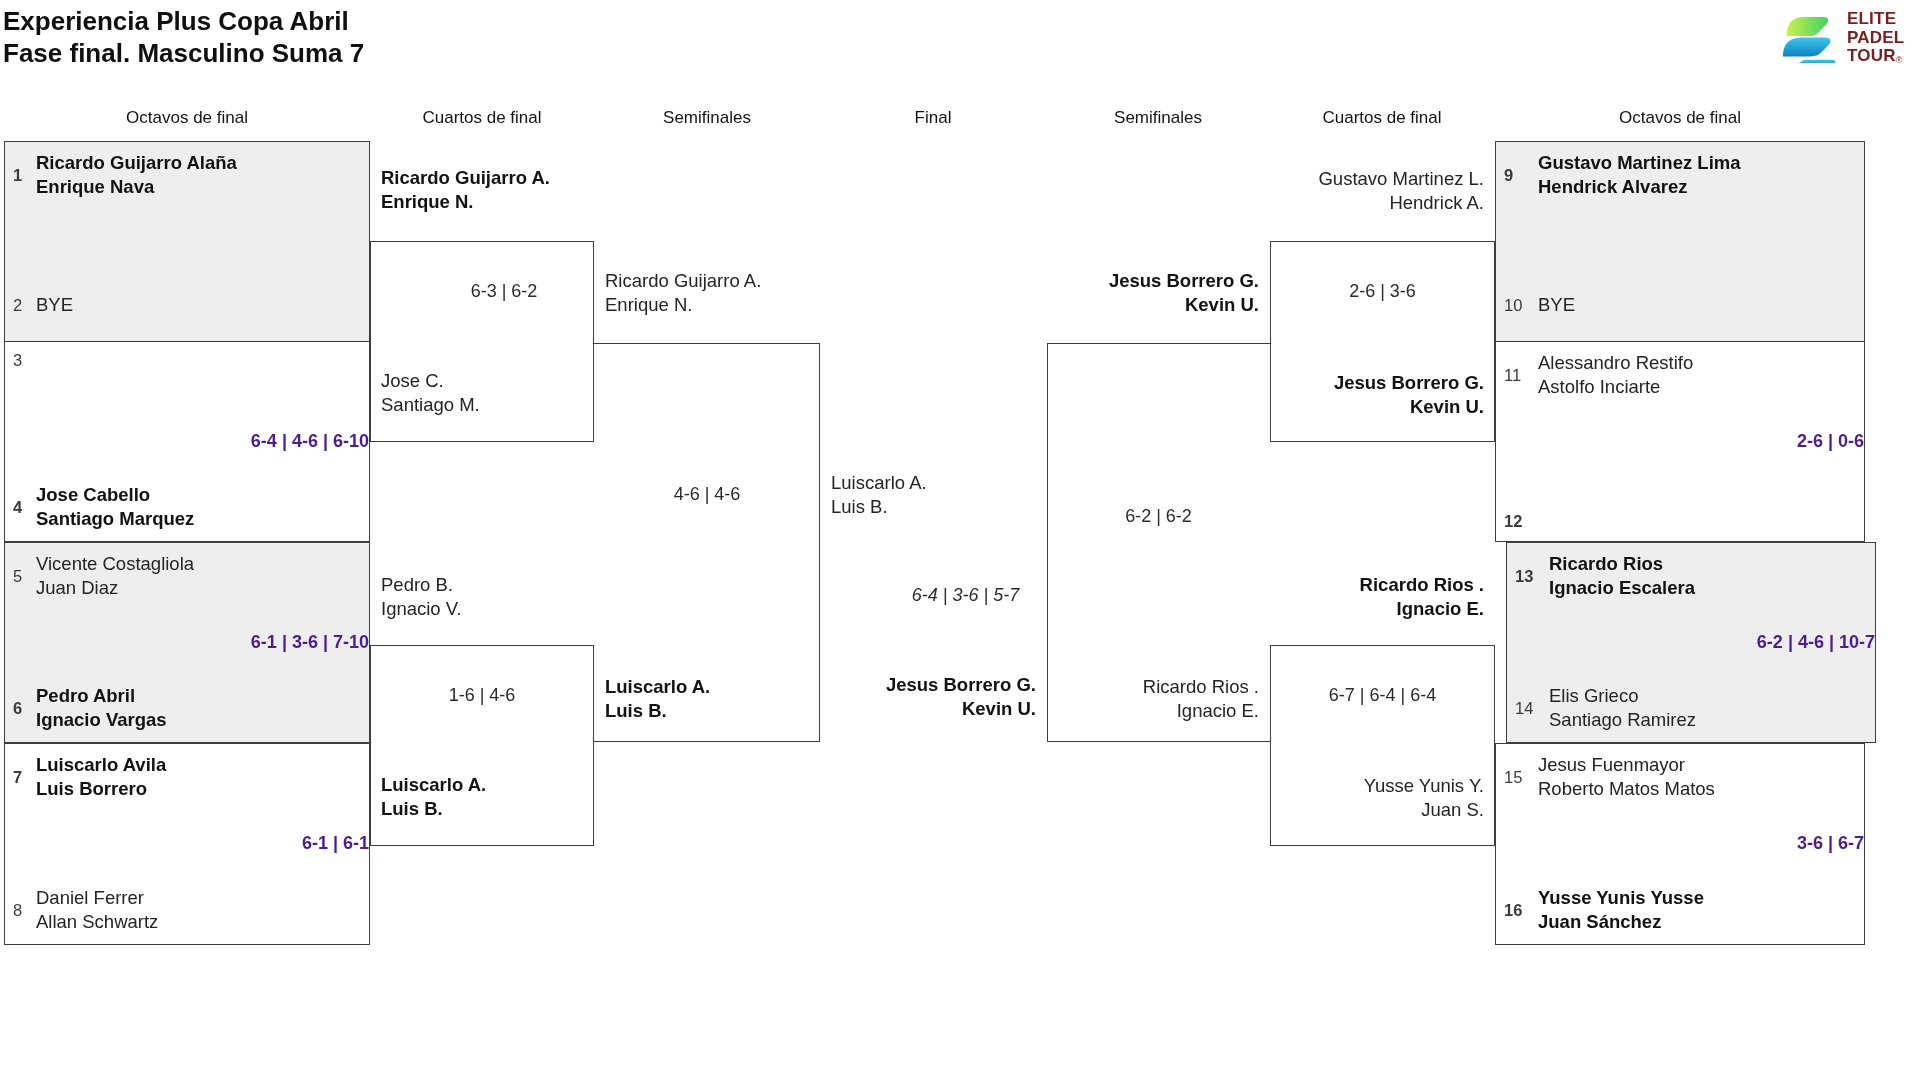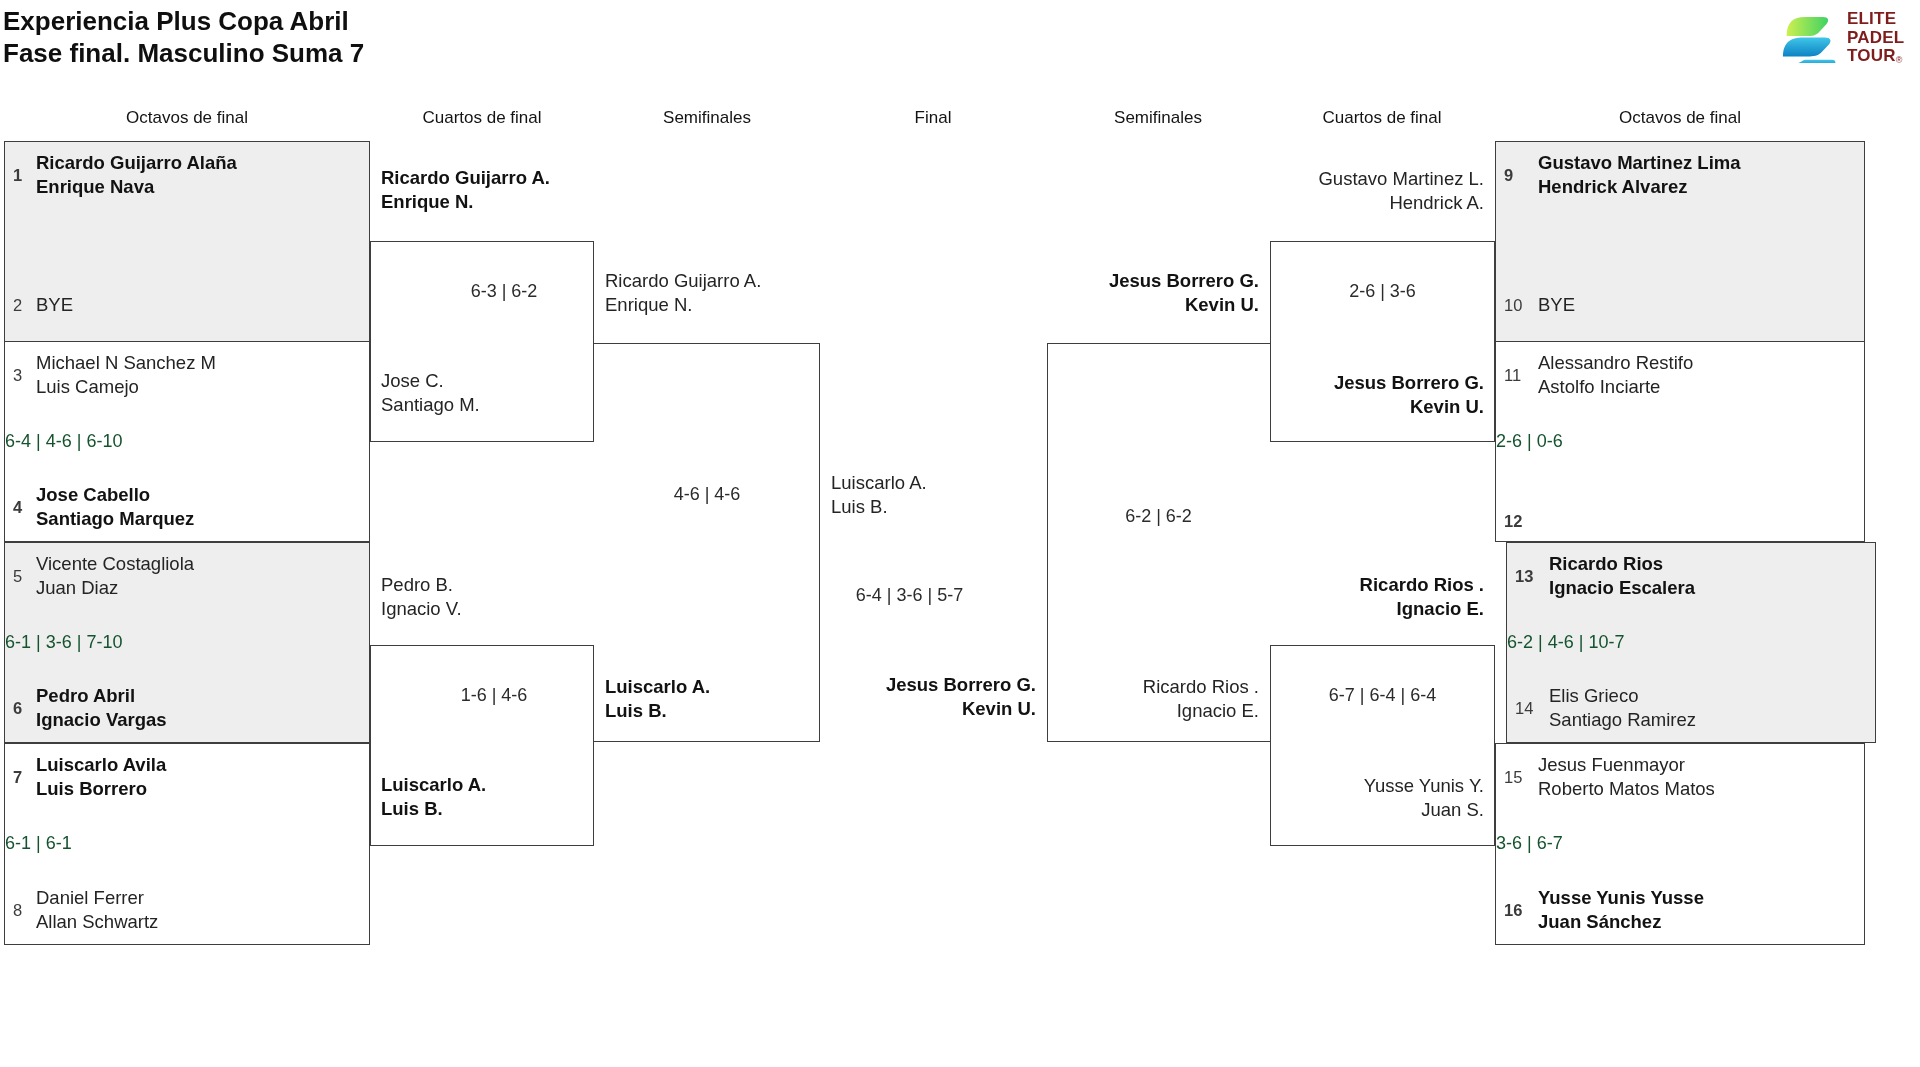"Michael N Sanchez M" span.nm { html: <span><span>Michael N Sanchez M</span><br><span>Luis Camejo</span></span> -> none }
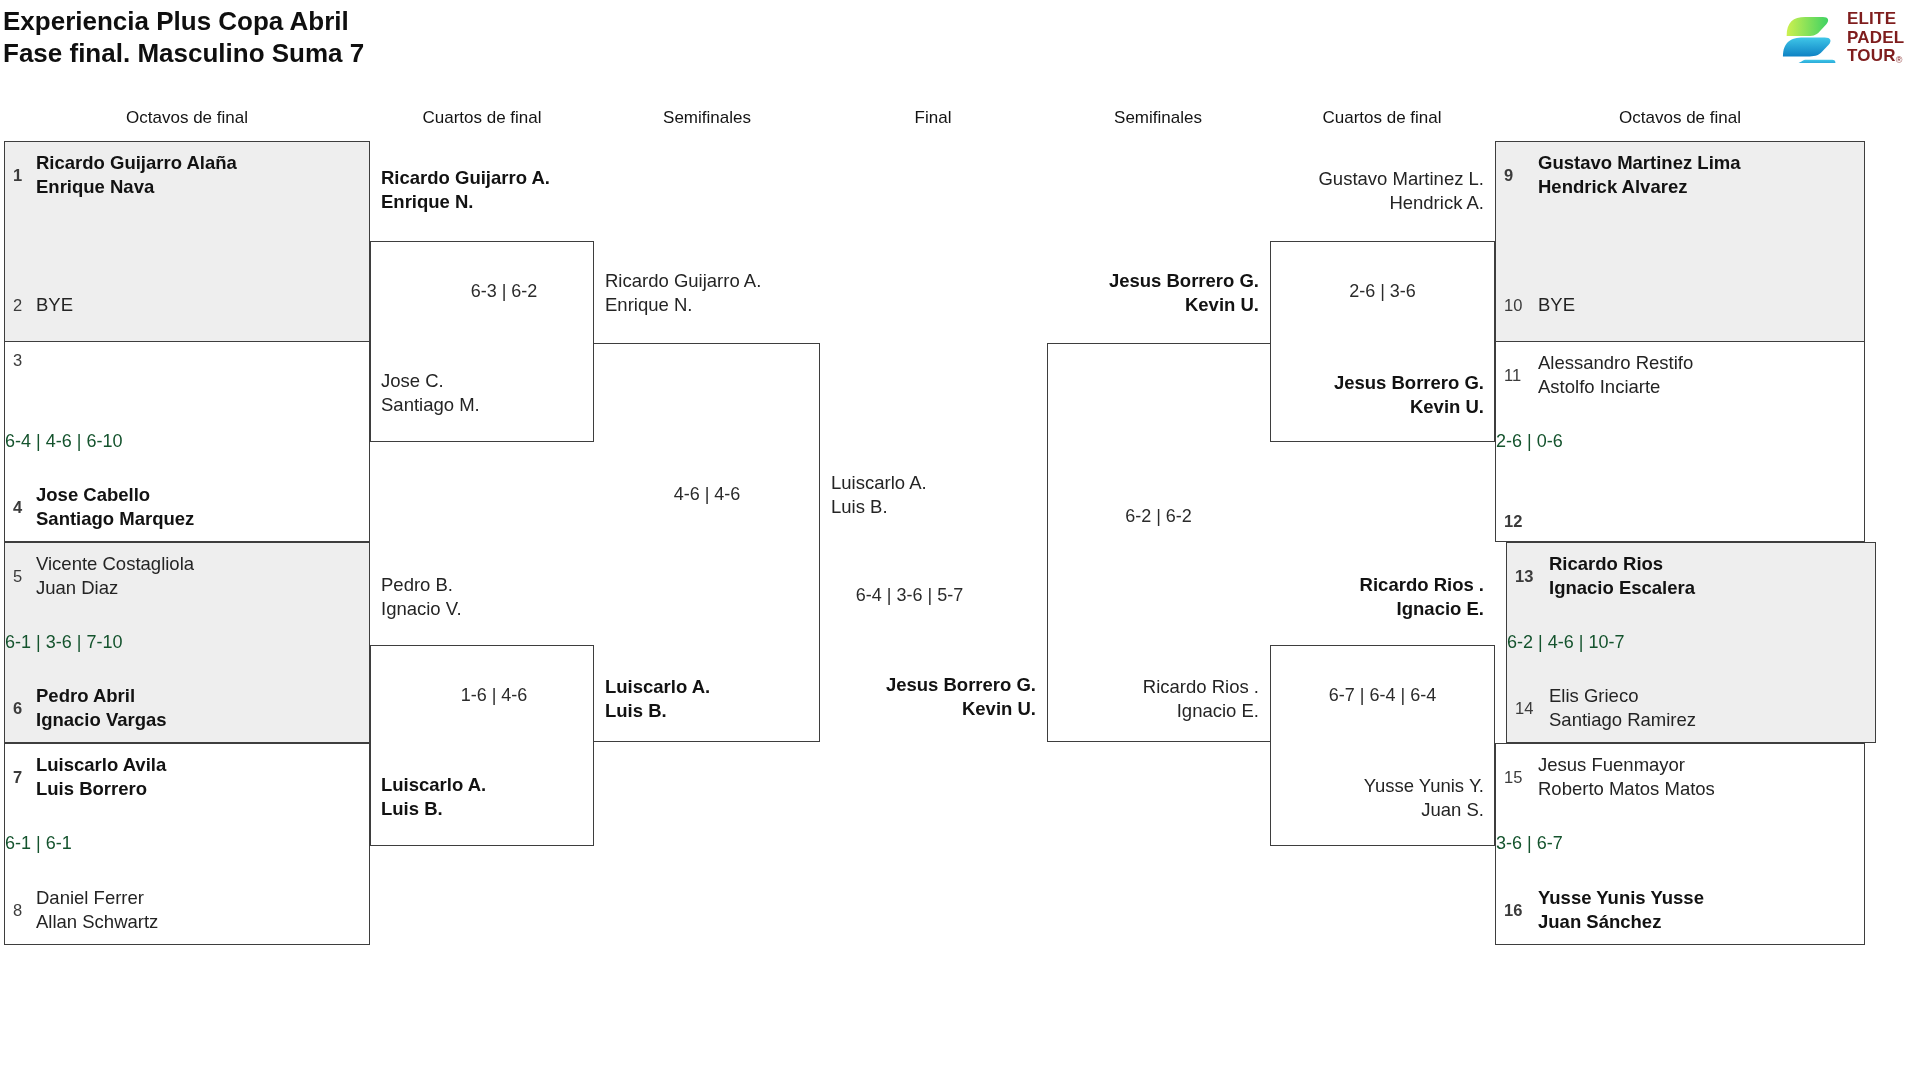"6-4 | 4-6 | 6-10" .score { color: #14532d -> #4c1d95; font-weight: none -> bold; text-align: left -> right }
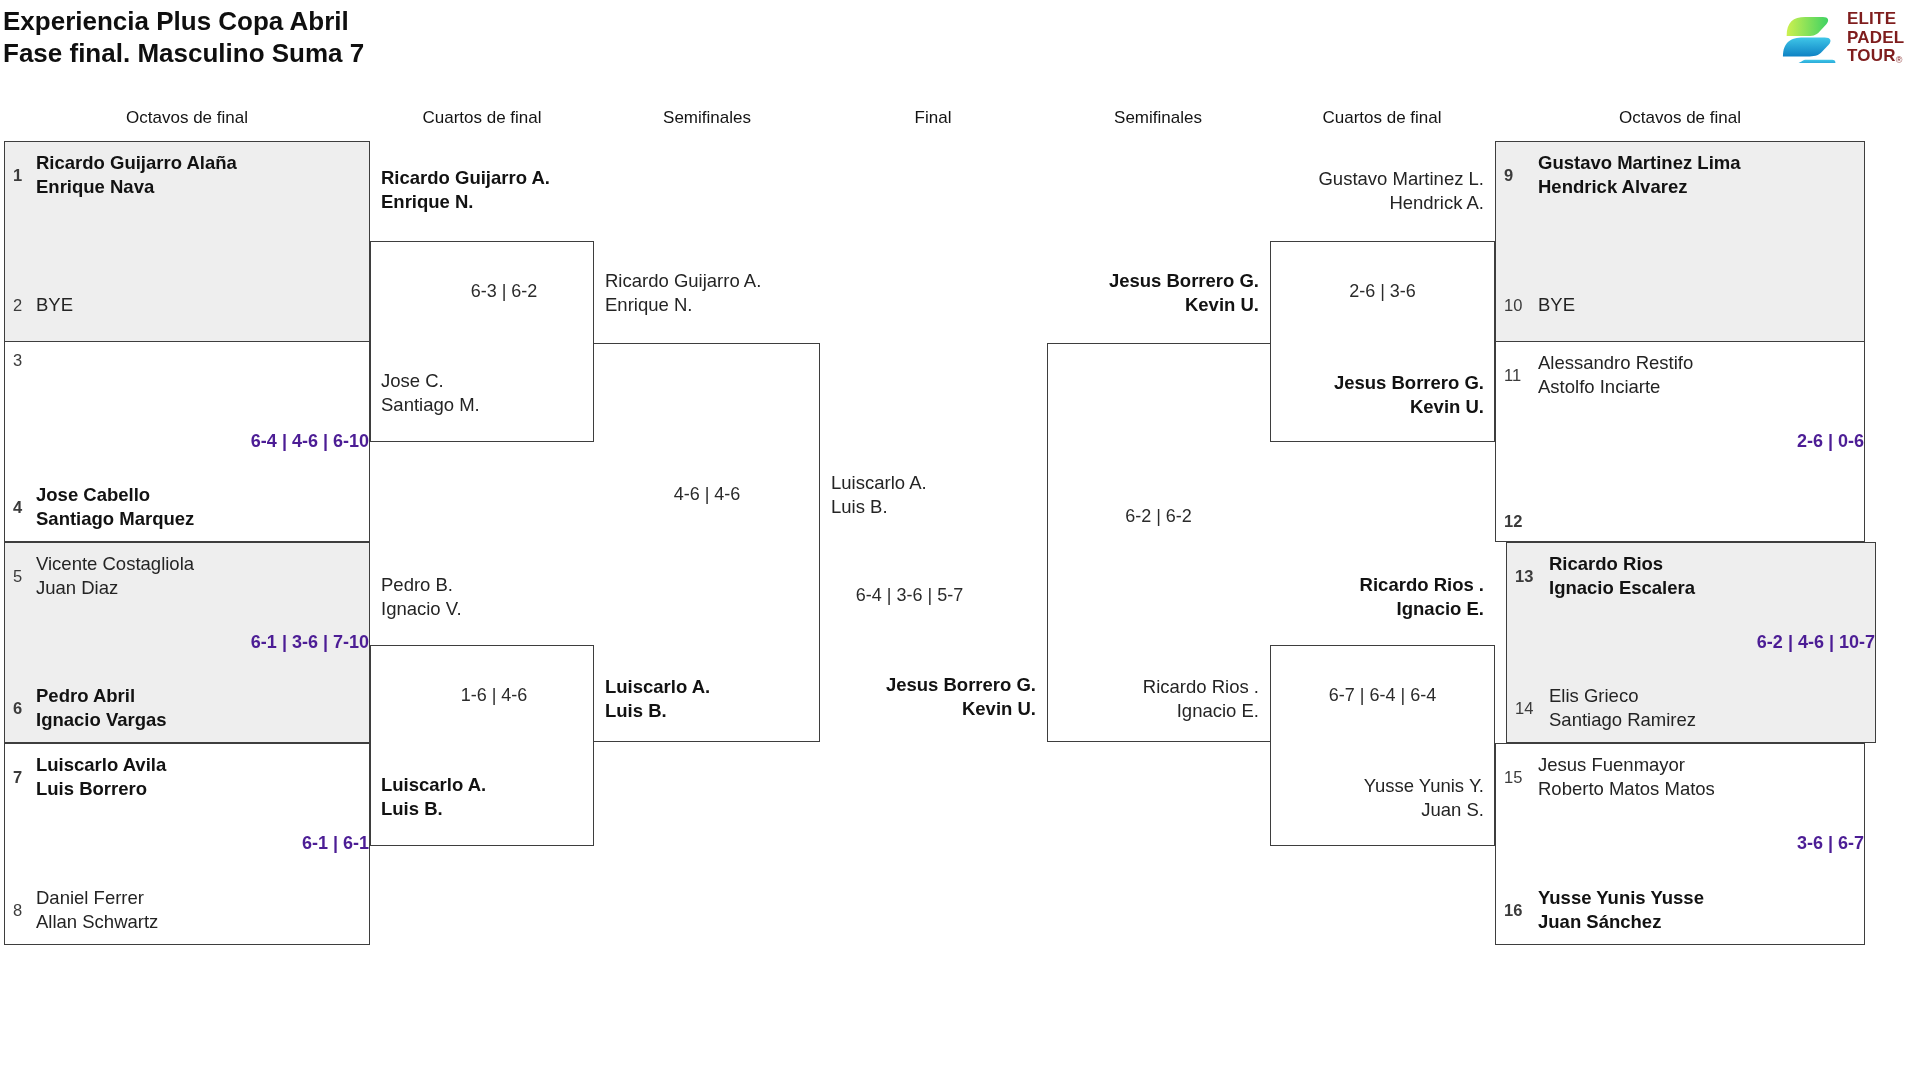"6-4 | 3-6 | 5-7" div.sc { font-style: none -> italic; left: 796px -> 852px }
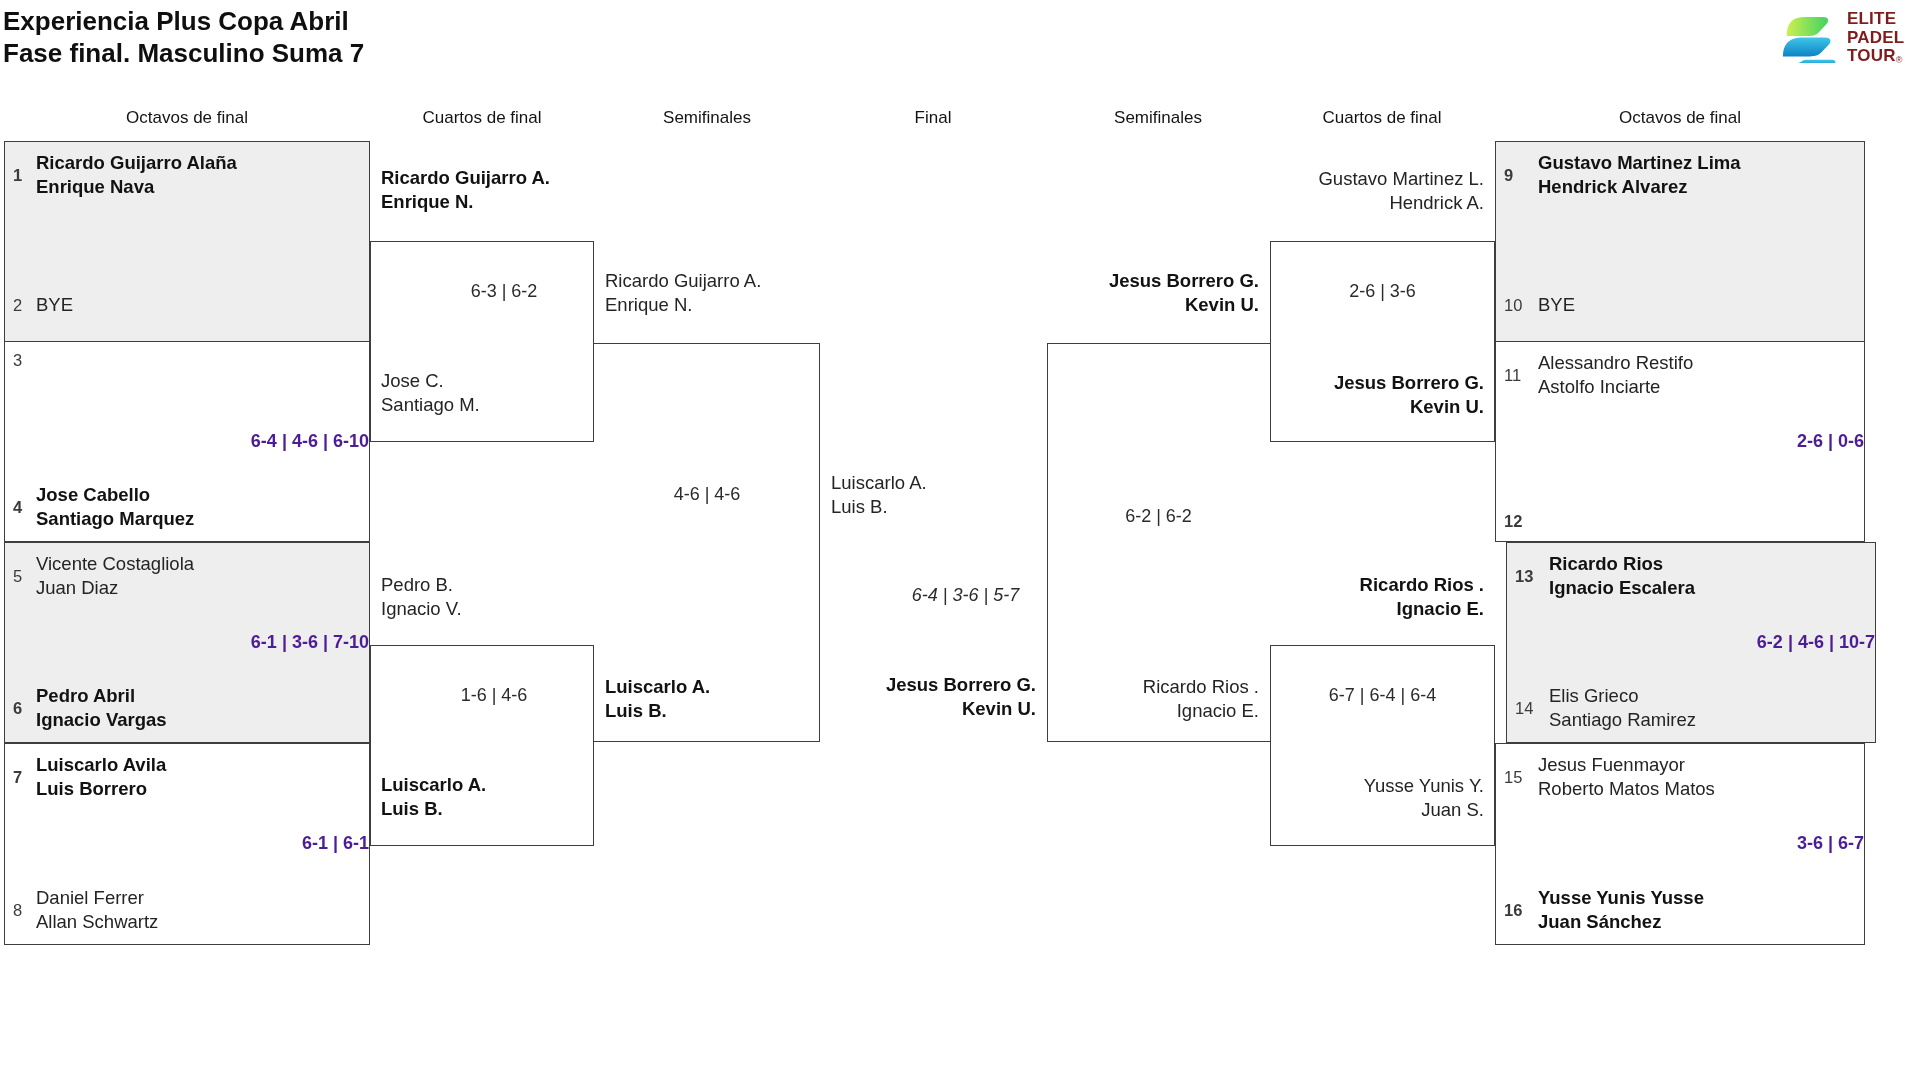"1-6 | 4-6" div.sc { margin-left: 12px -> none }
